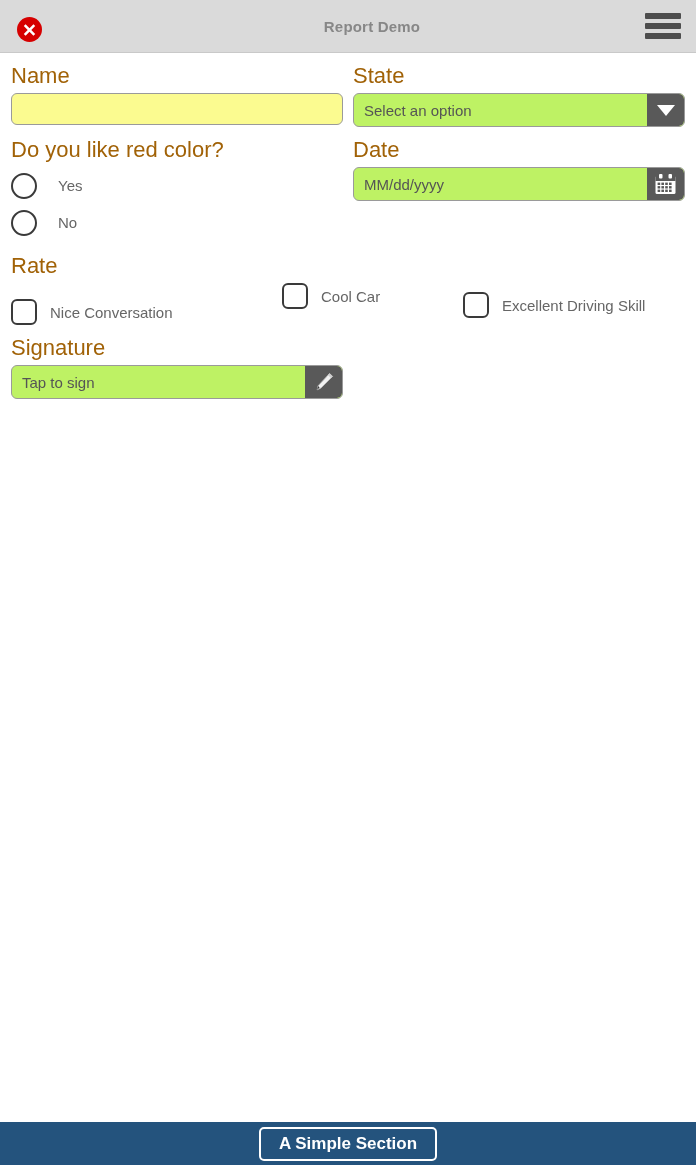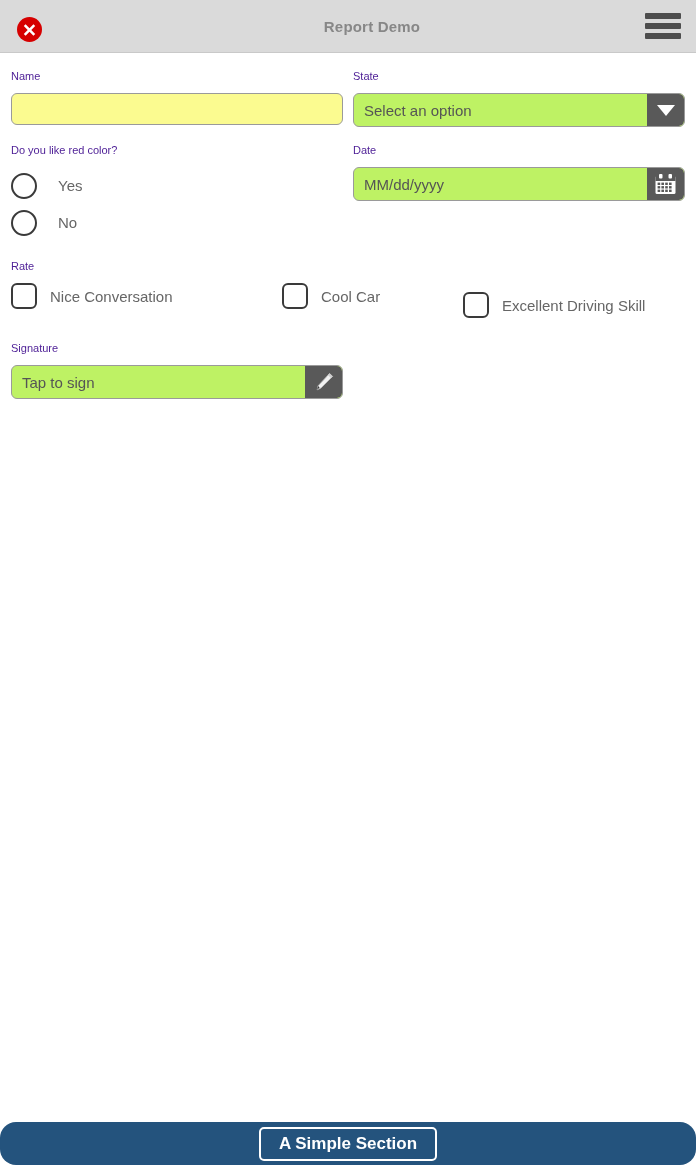"Name" .field-label { color: #4c1d95 -> #a16207; font-size: 11px -> 22px }
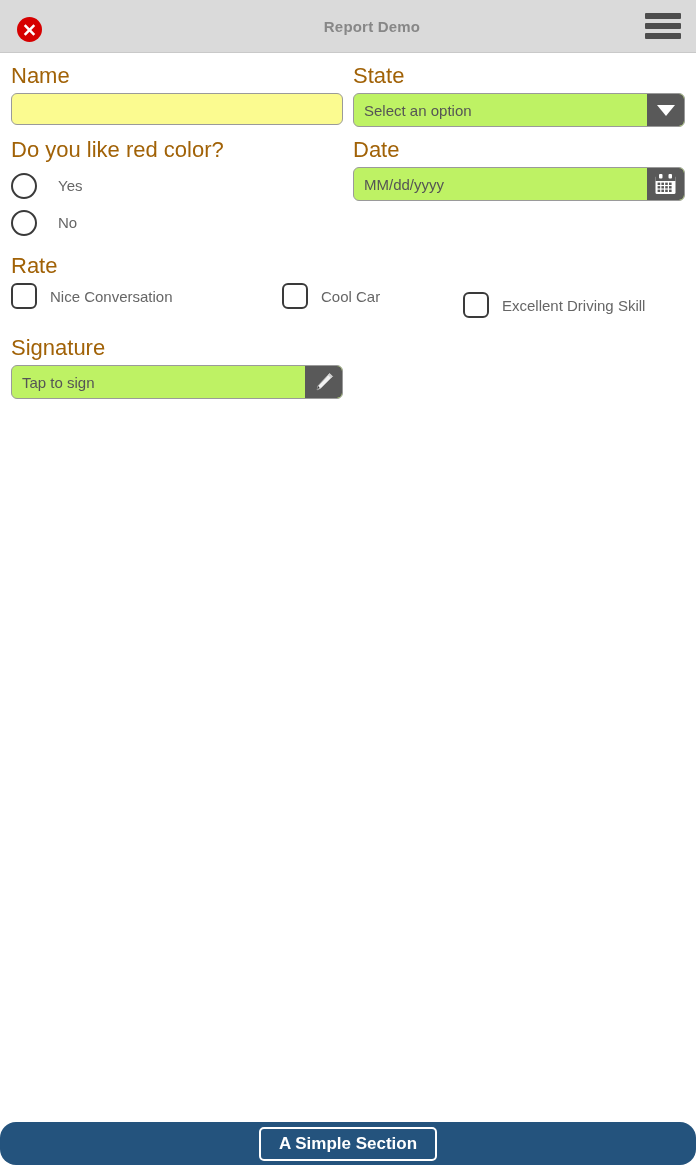"Nice Conversation" div.check-row { top: 0px -> 16px }
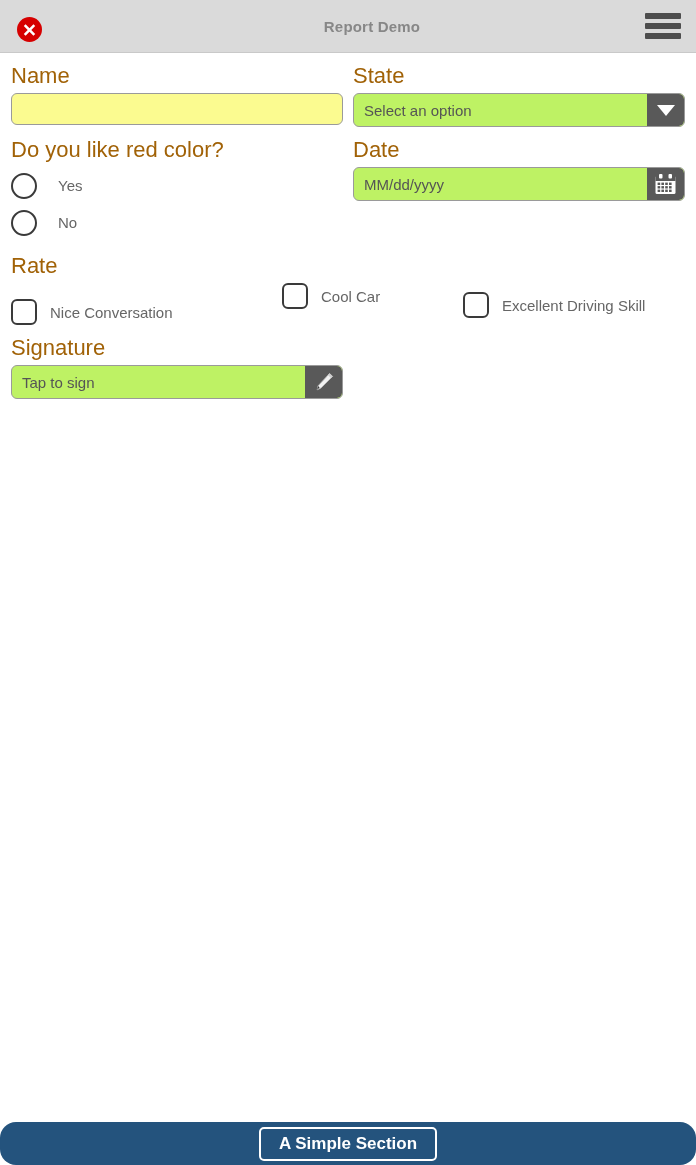"A Simple Section" .footer { border-radius: 16px -> none }
